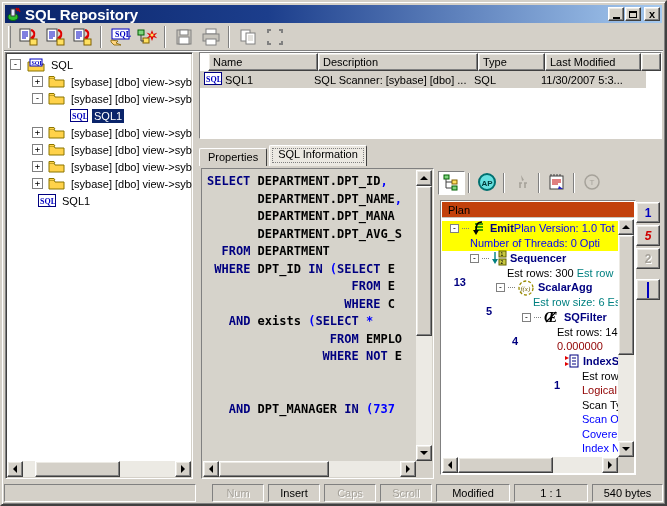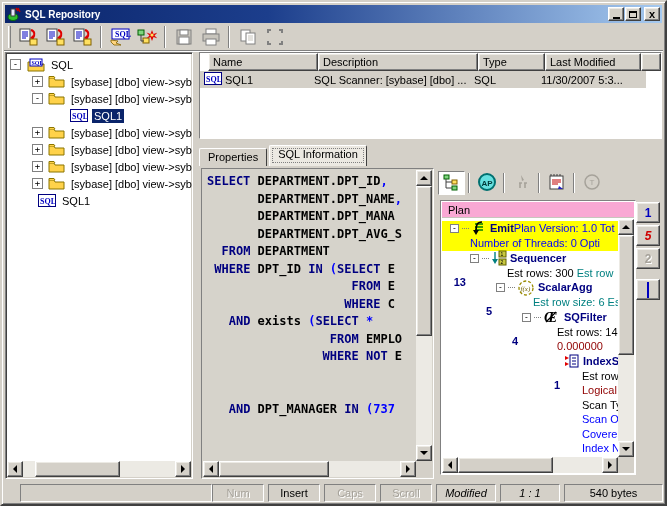"SQL Repository" .title-text { font-size: 10px -> 15px }
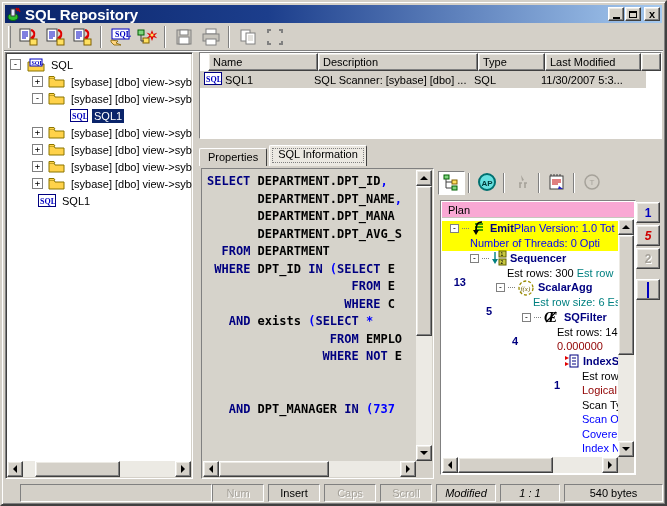"Plan" .planhdr { background: #f9a8d4 -> #c2410c }
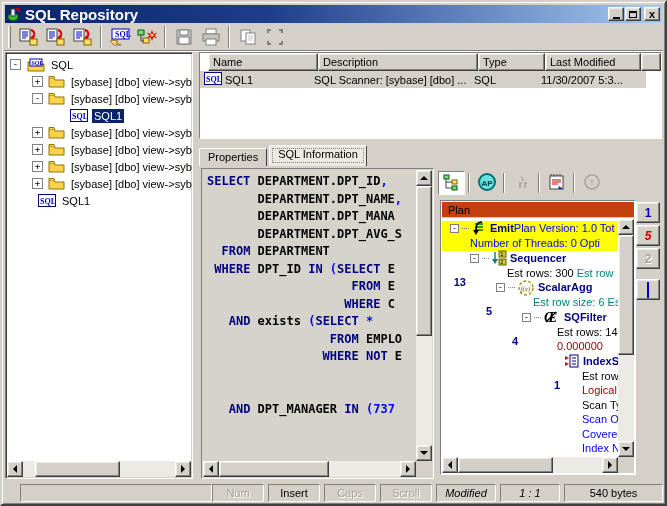"Num" .statusbar { gap: 0 -> 16px; left: 18px -> 2px }
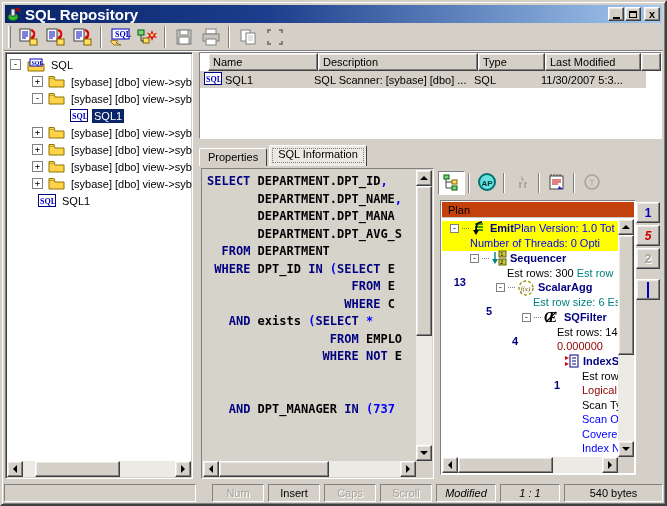"Modified" .sp-w58 { font-style: italic -> none; width: 60px -> 74px }
